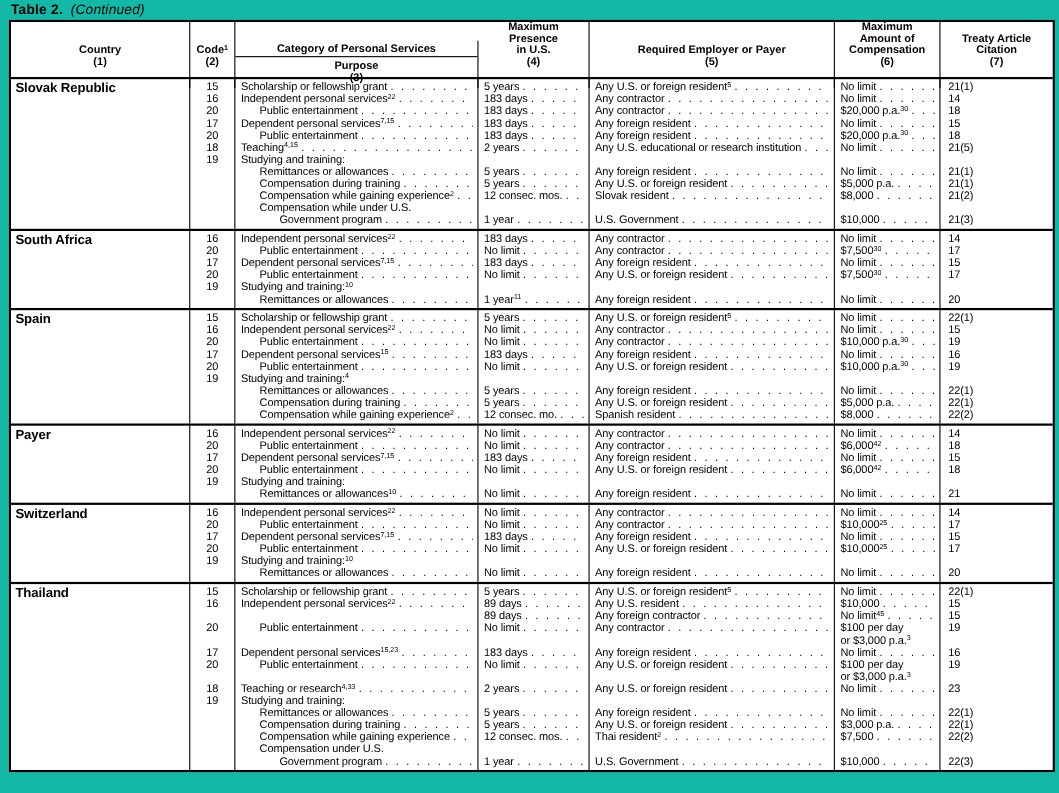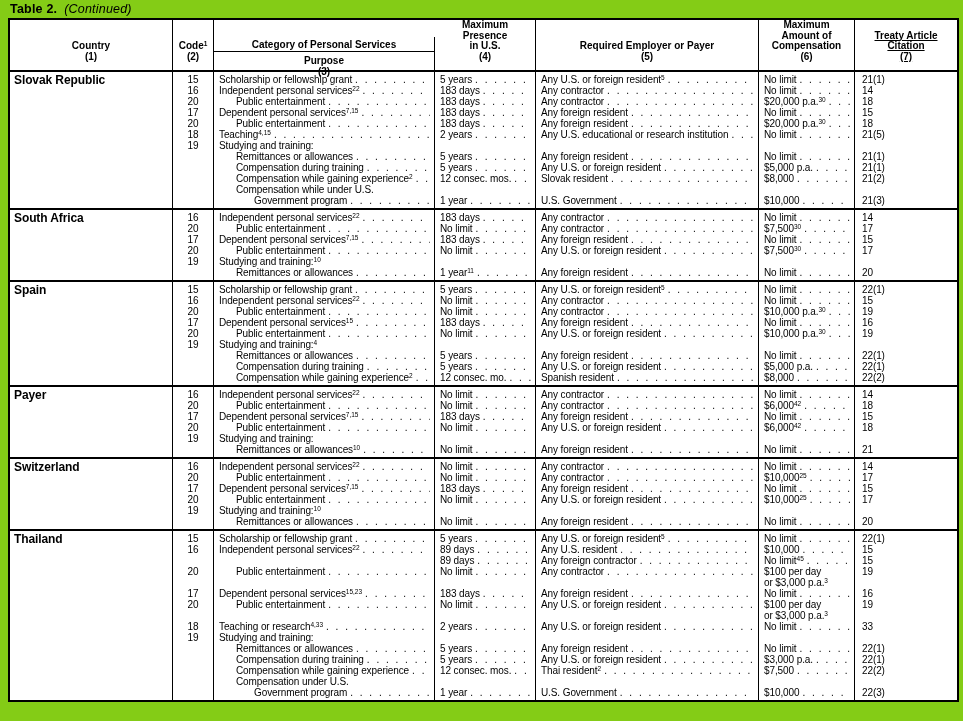"Table 2. (Continued)" .page { background: #84cc16 -> #14b8a6 }
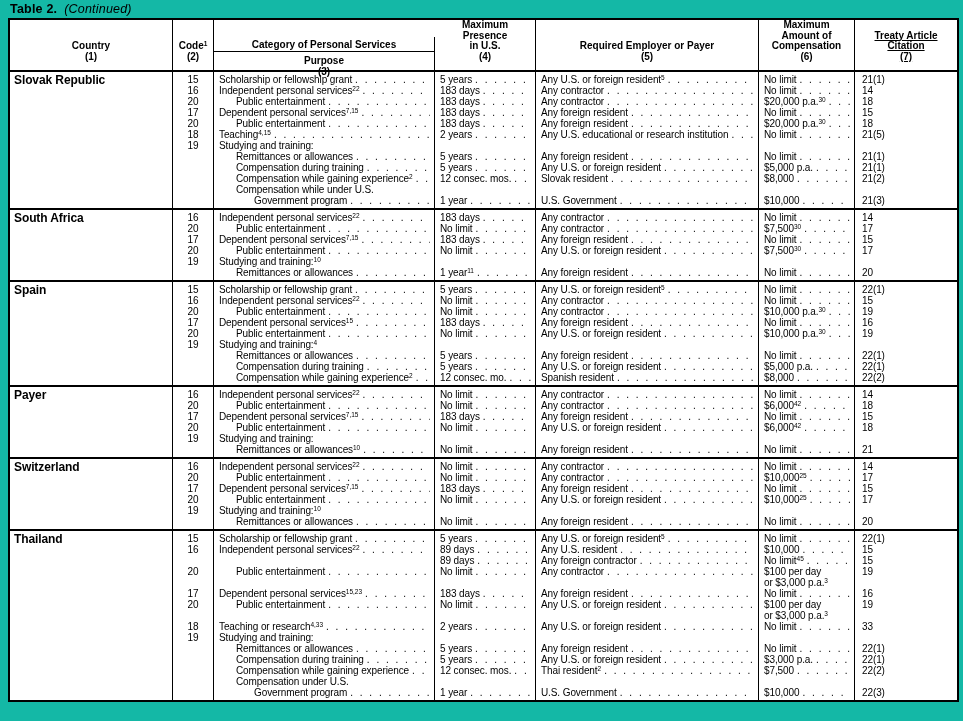"Treaty Article" .hc:last-child { text-decoration: underline -> none }
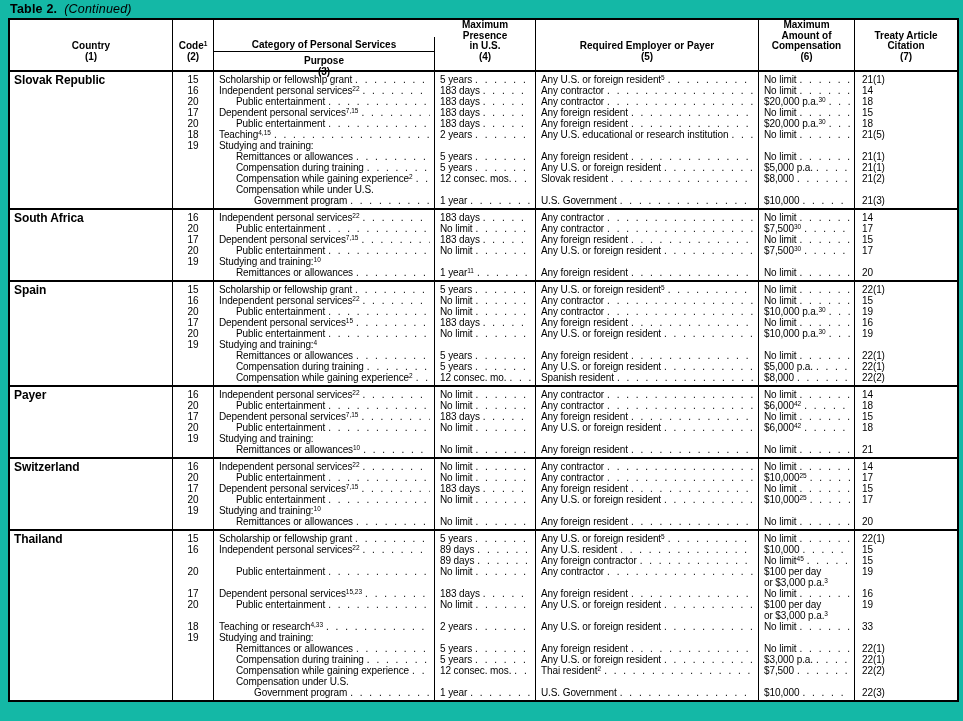"33" span.txt { text: 33 -> 23 }
